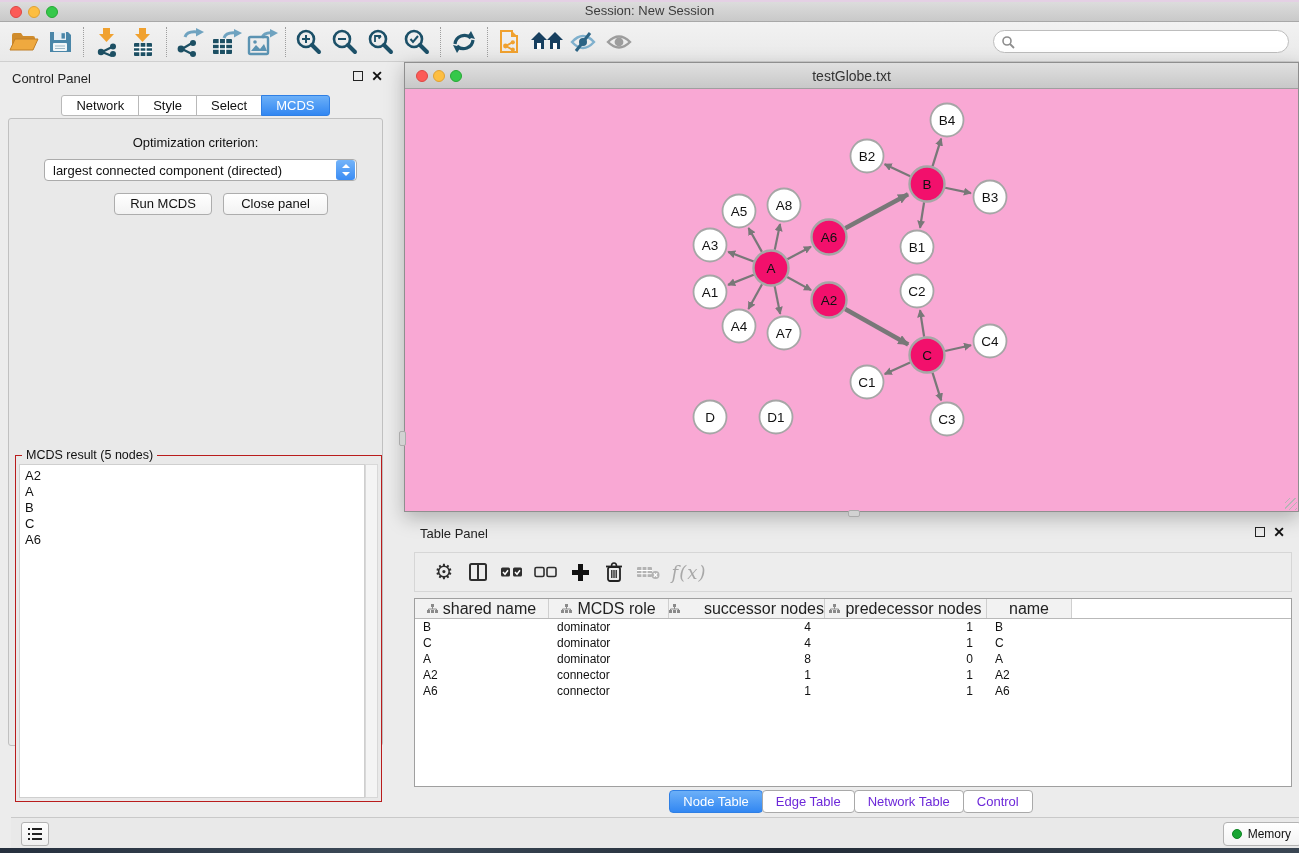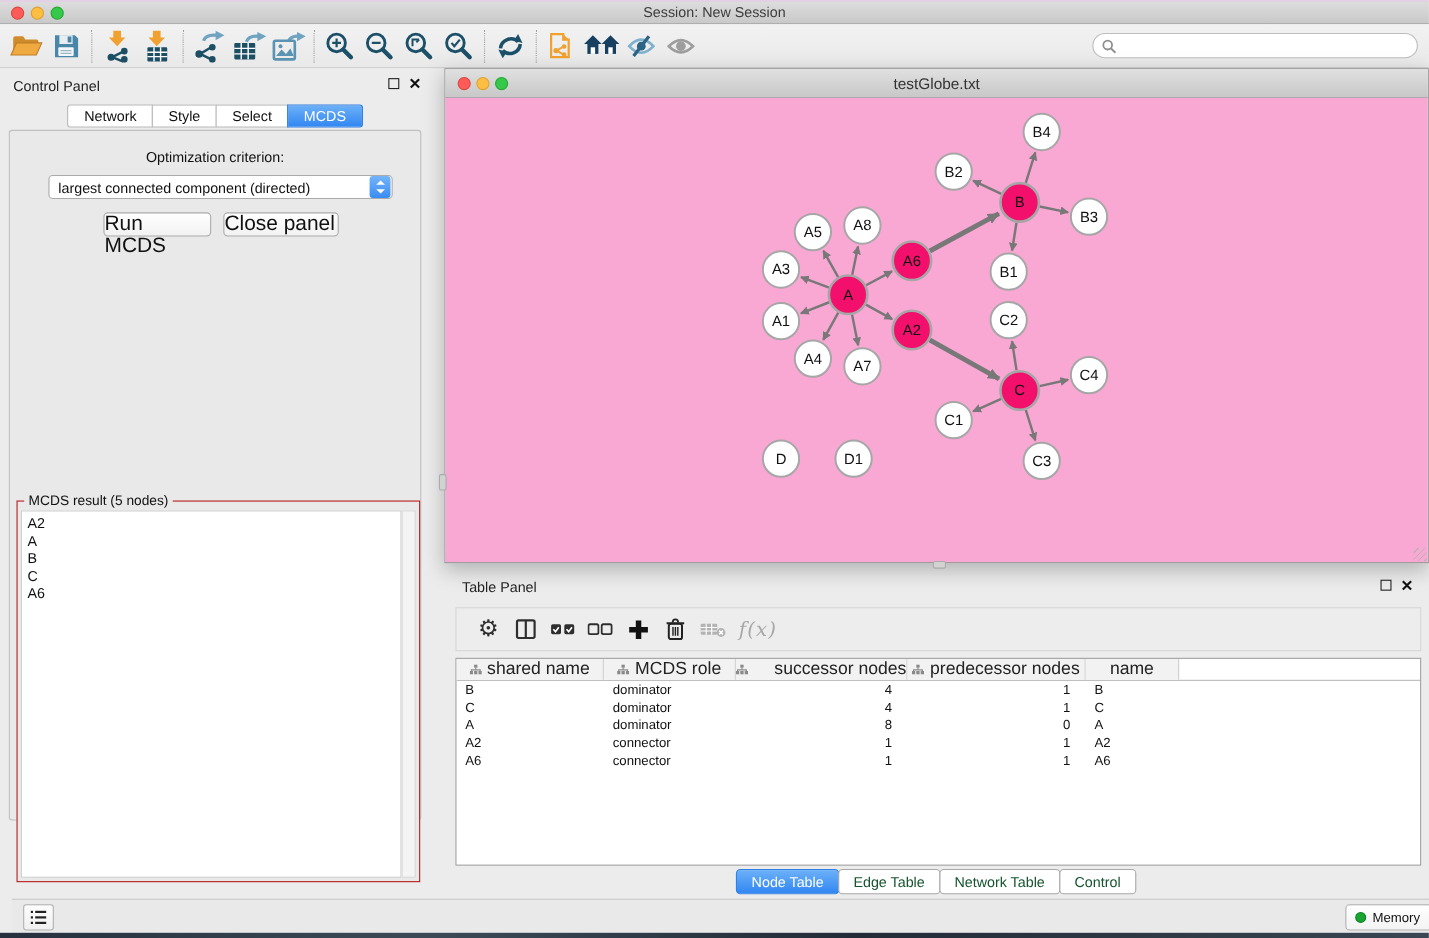"Run MCDS" .btn { font-size: 19px -> 13px; margin-left: none -> 20px; text-align: none -> center }
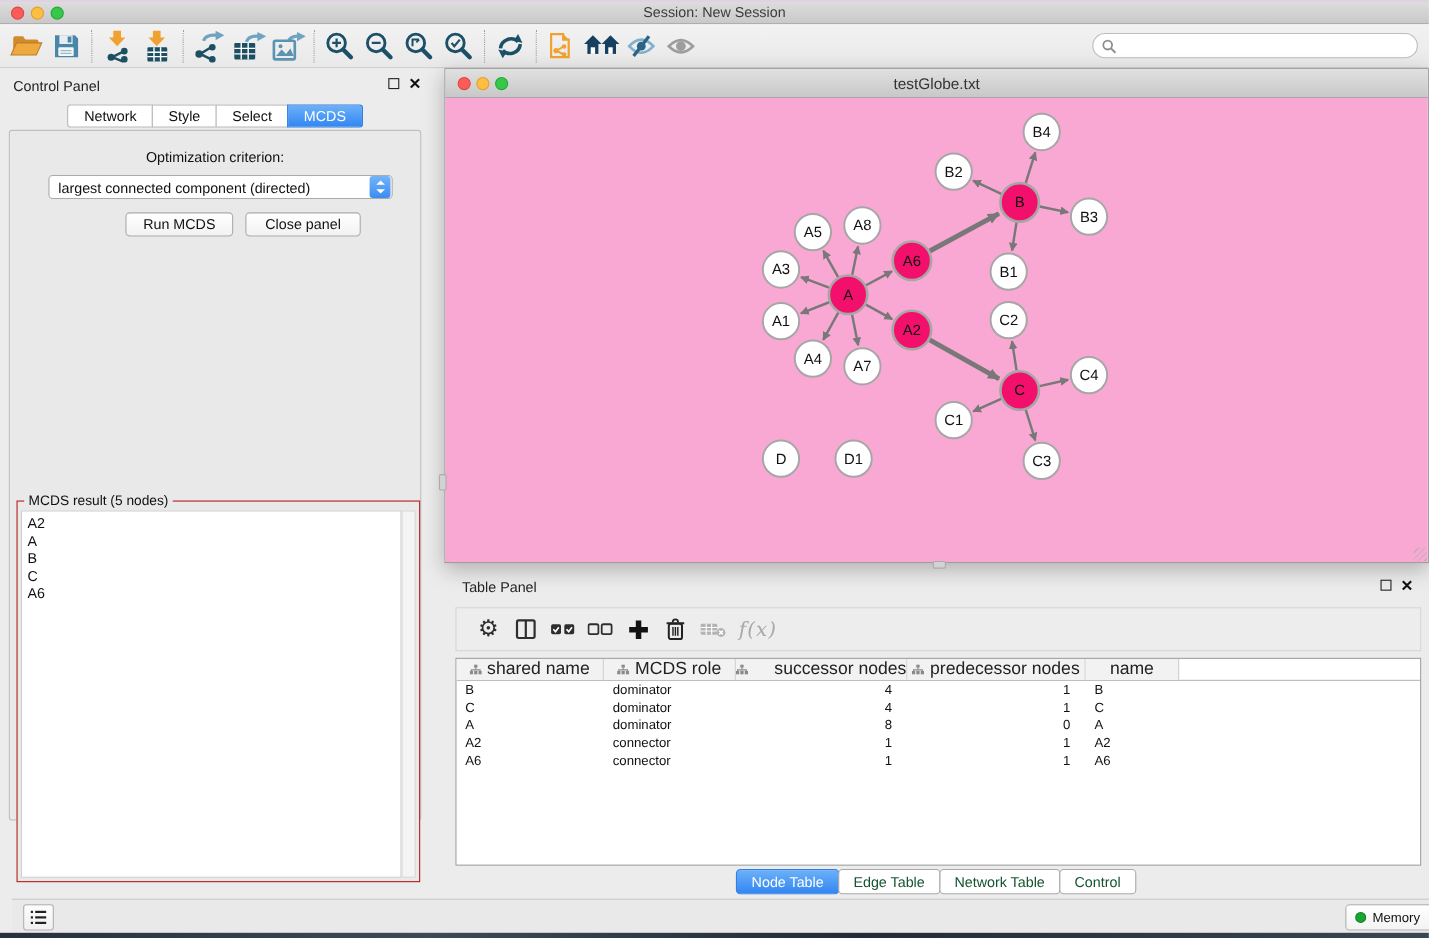"Edge Table" .ttab { color: #14532d -> #6d28d9 }
